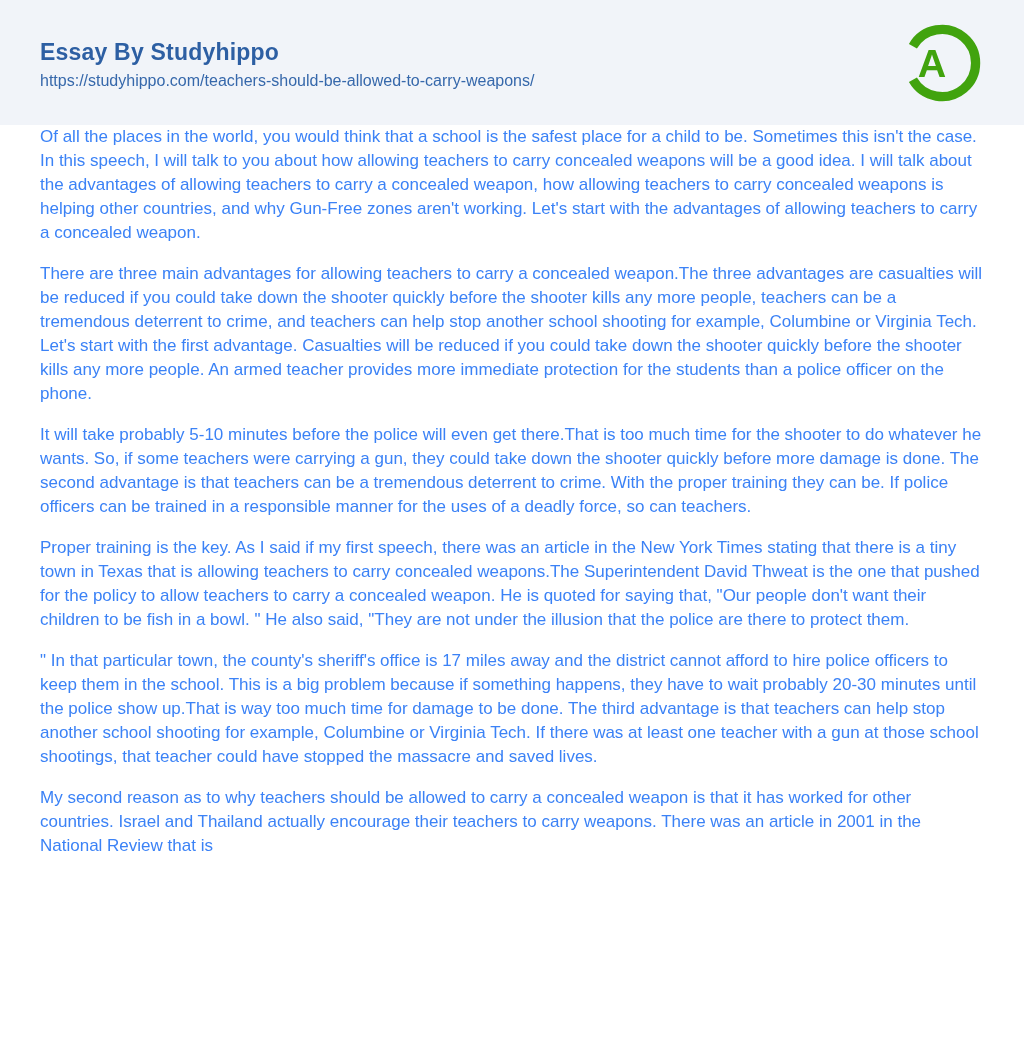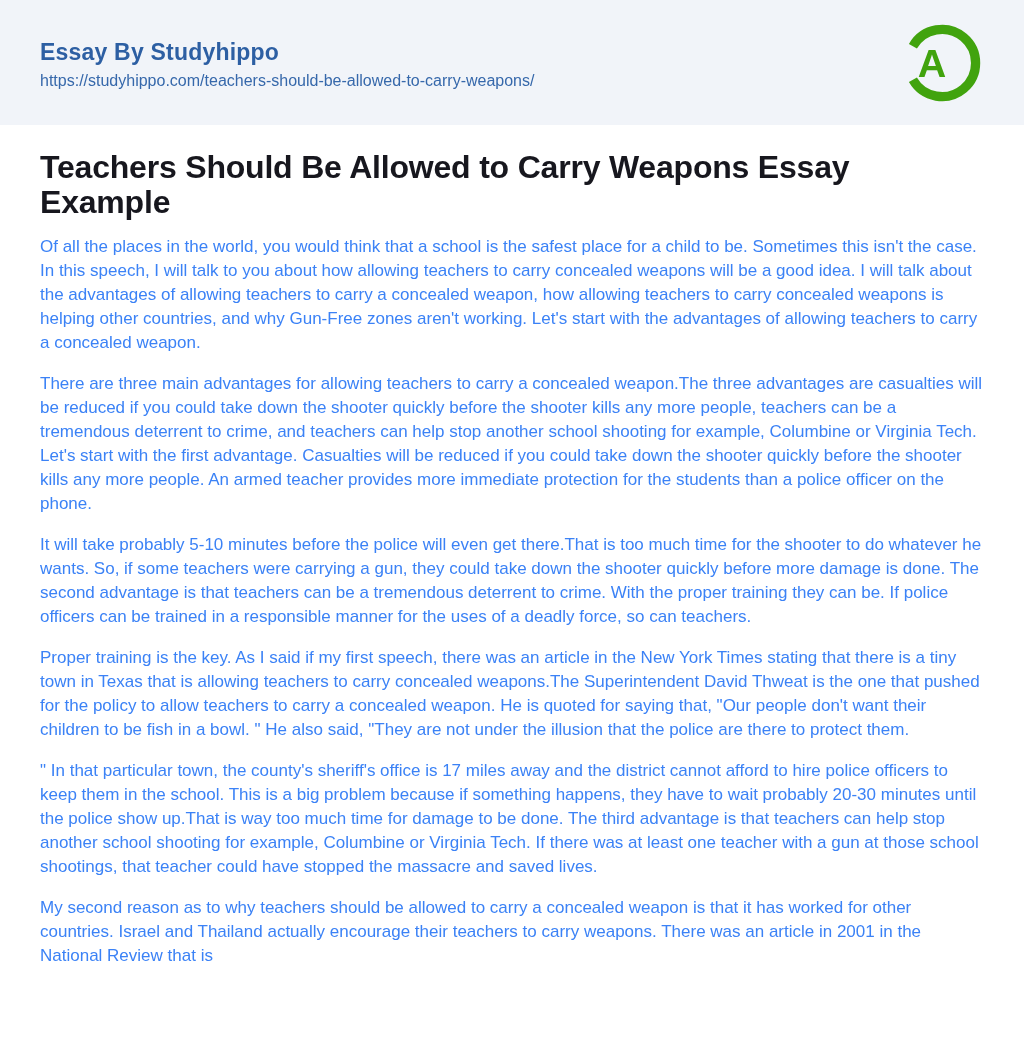"Teachers Should Be Allowed to" h1.essay-title { html: <h1>Teachers Should Be Allowed to Carry Weapons Essay Example</h1> -> none }
